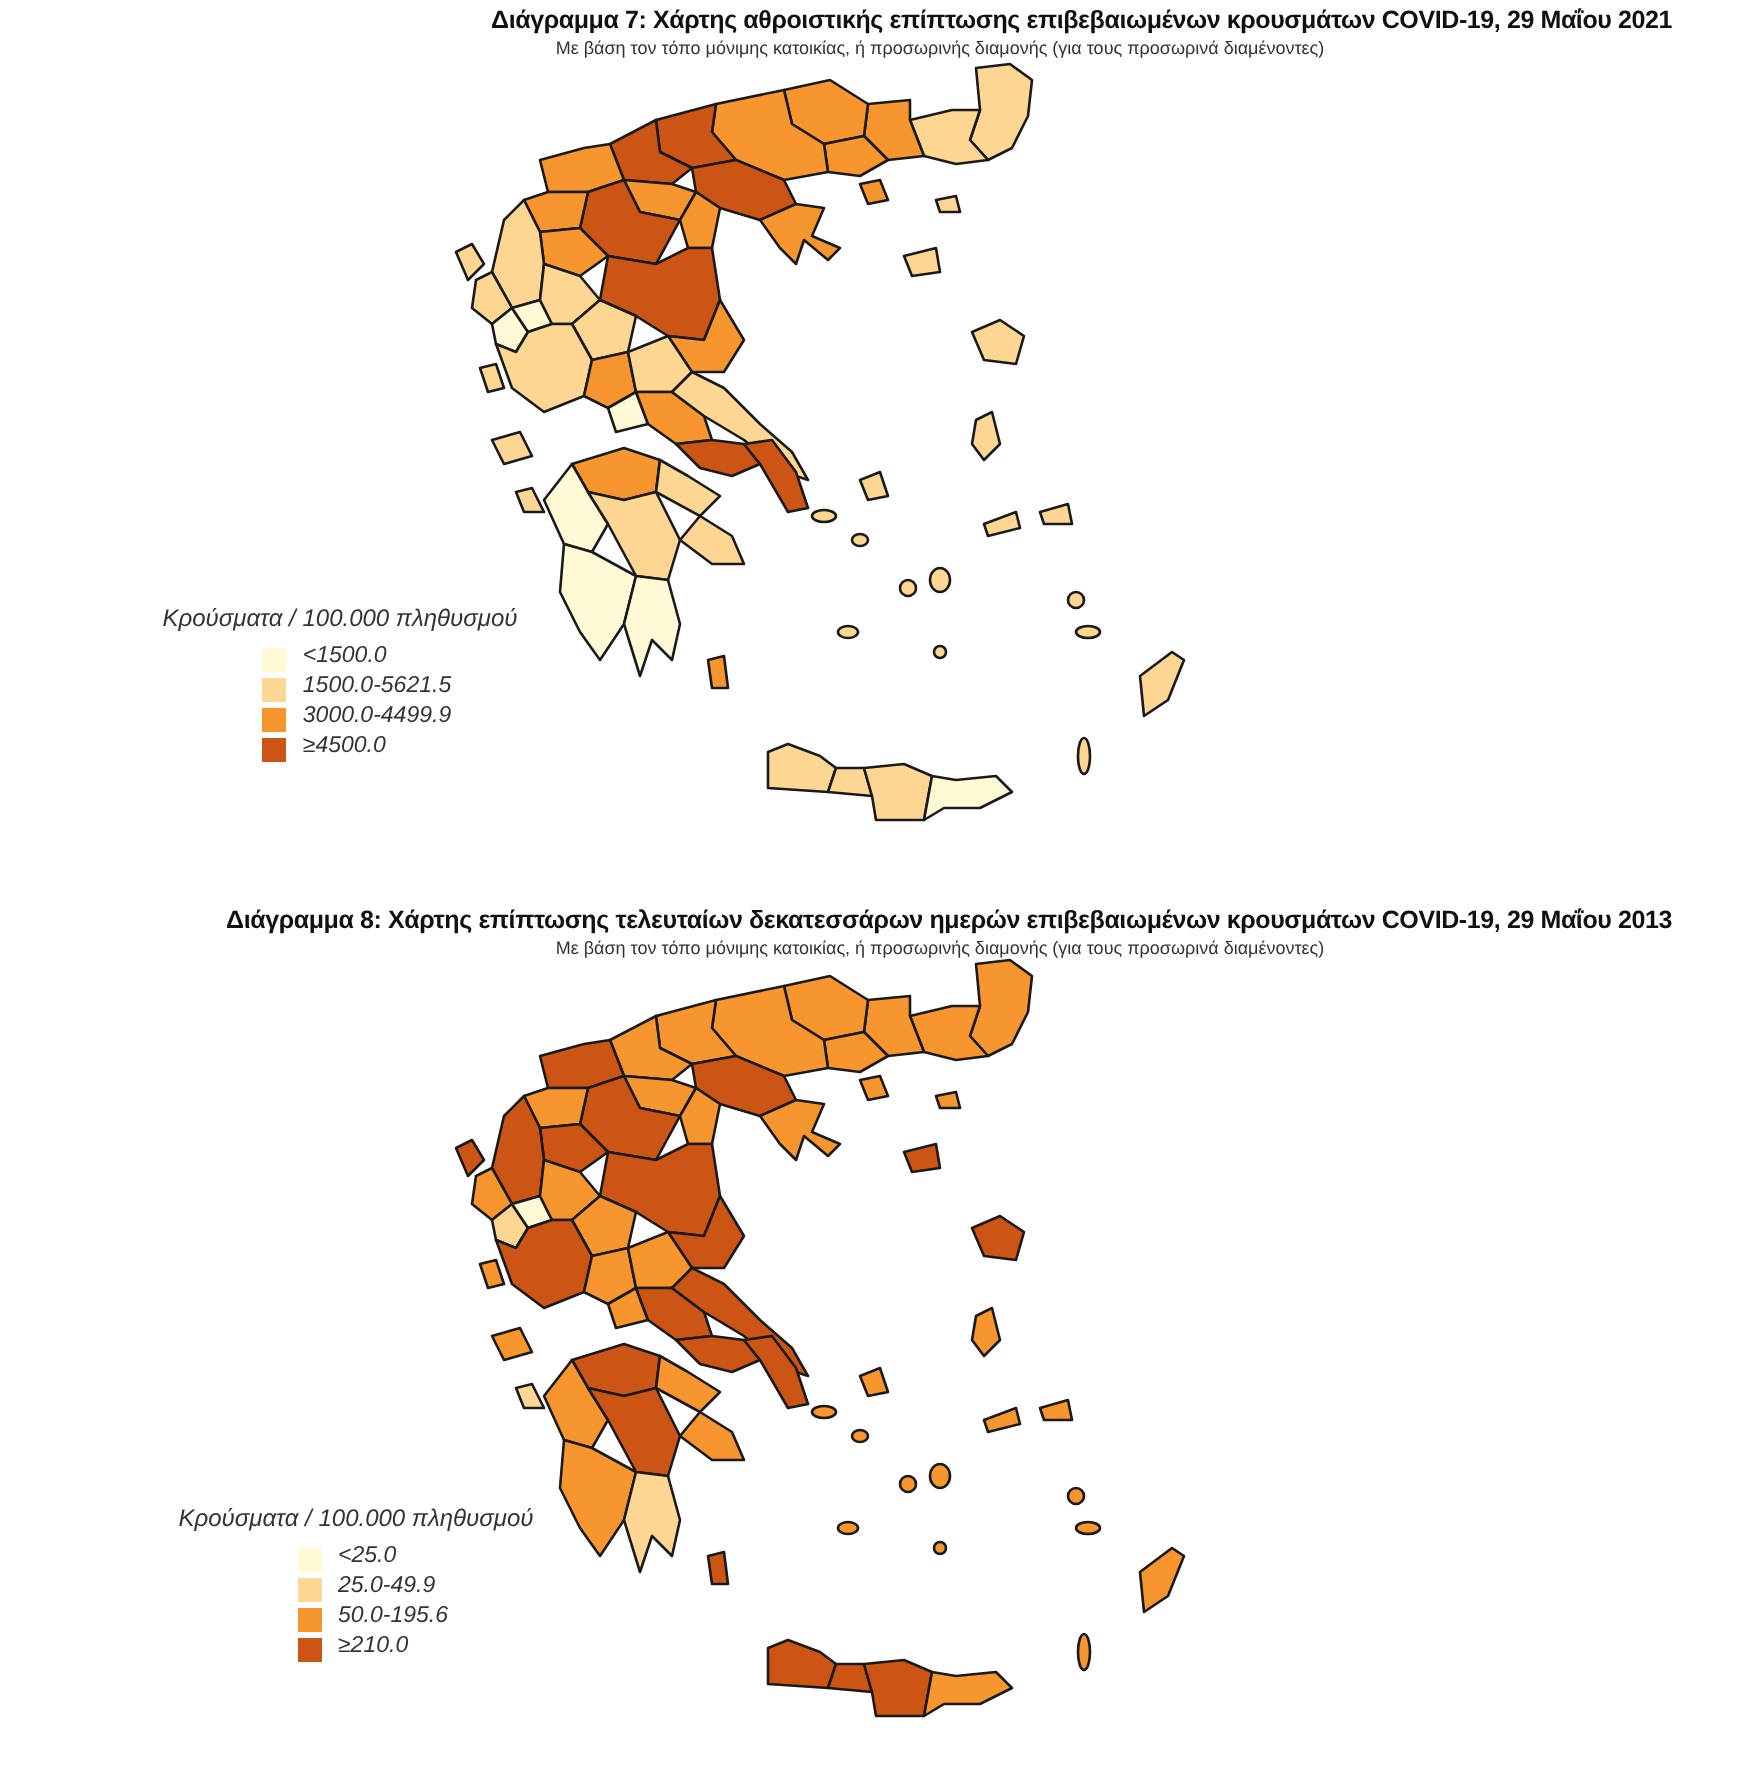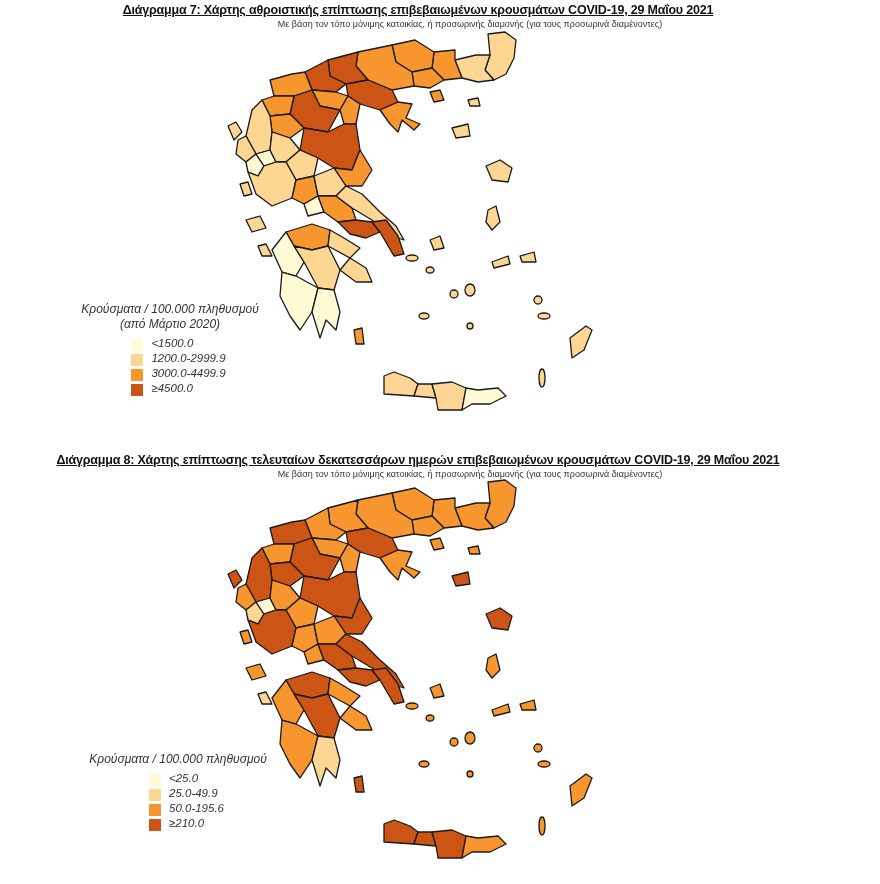"Διάγραμμα 7: Χάρτης αθροιστικής" .title { text-align: center -> right; text-decoration: underline -> none }
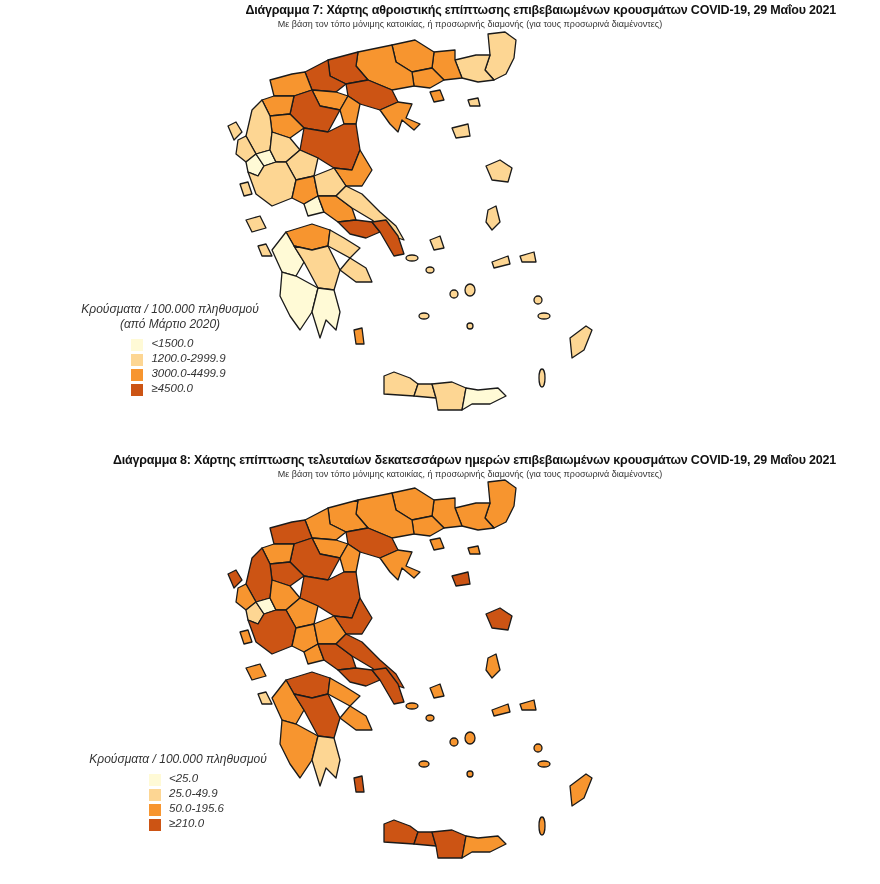"(από Μάρτιο 2020)" div { html: <div>(από Μάρτιο 2020)</div> -> none }
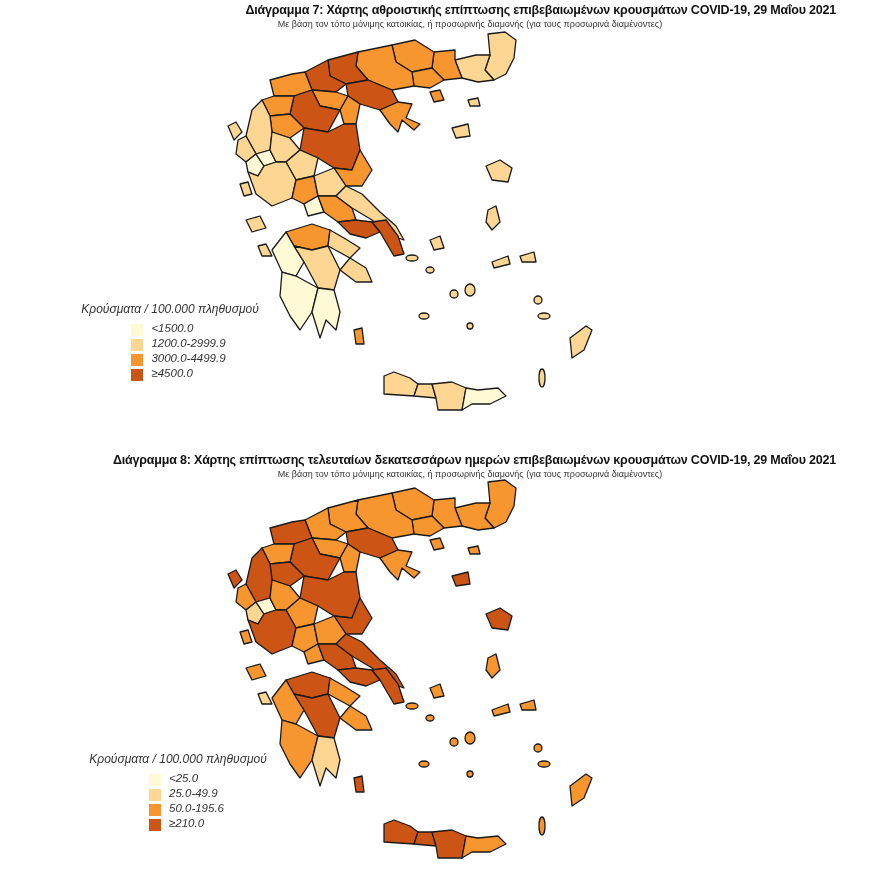"1200.0-2999.9" span { text: 1200.0-2999.9 -> 1500.0-5621.5 }
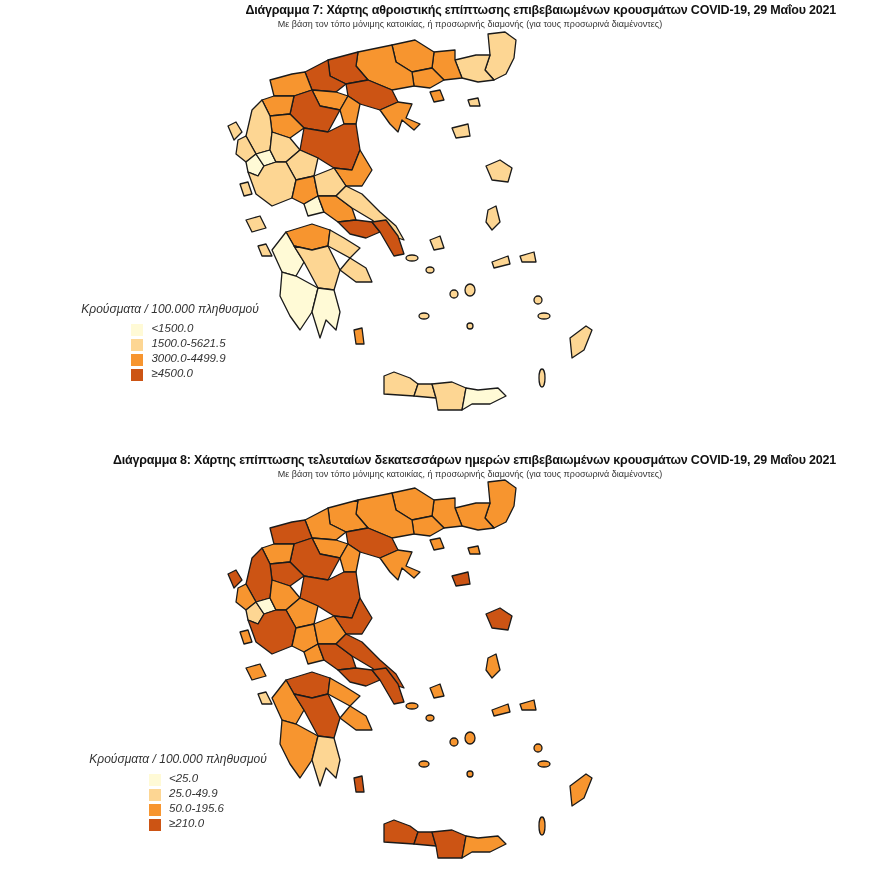"Διάγραμμα 8: Χάρτης επίπτωσης τελευταίων" div.title { text: 2021 -> 2013 }
